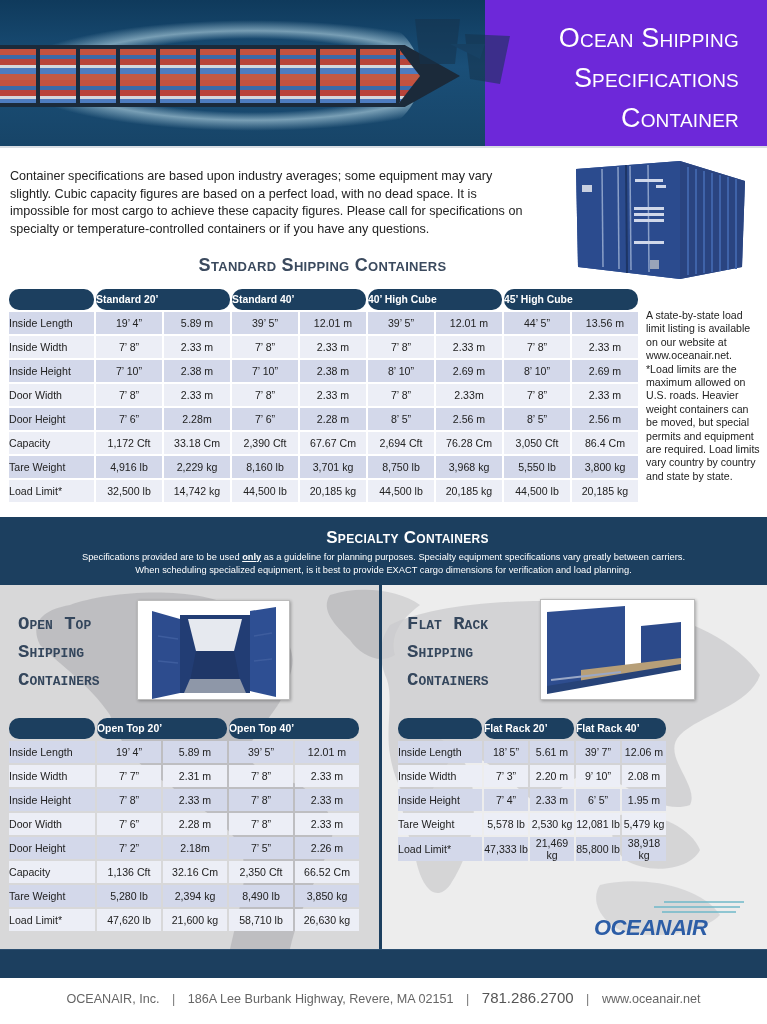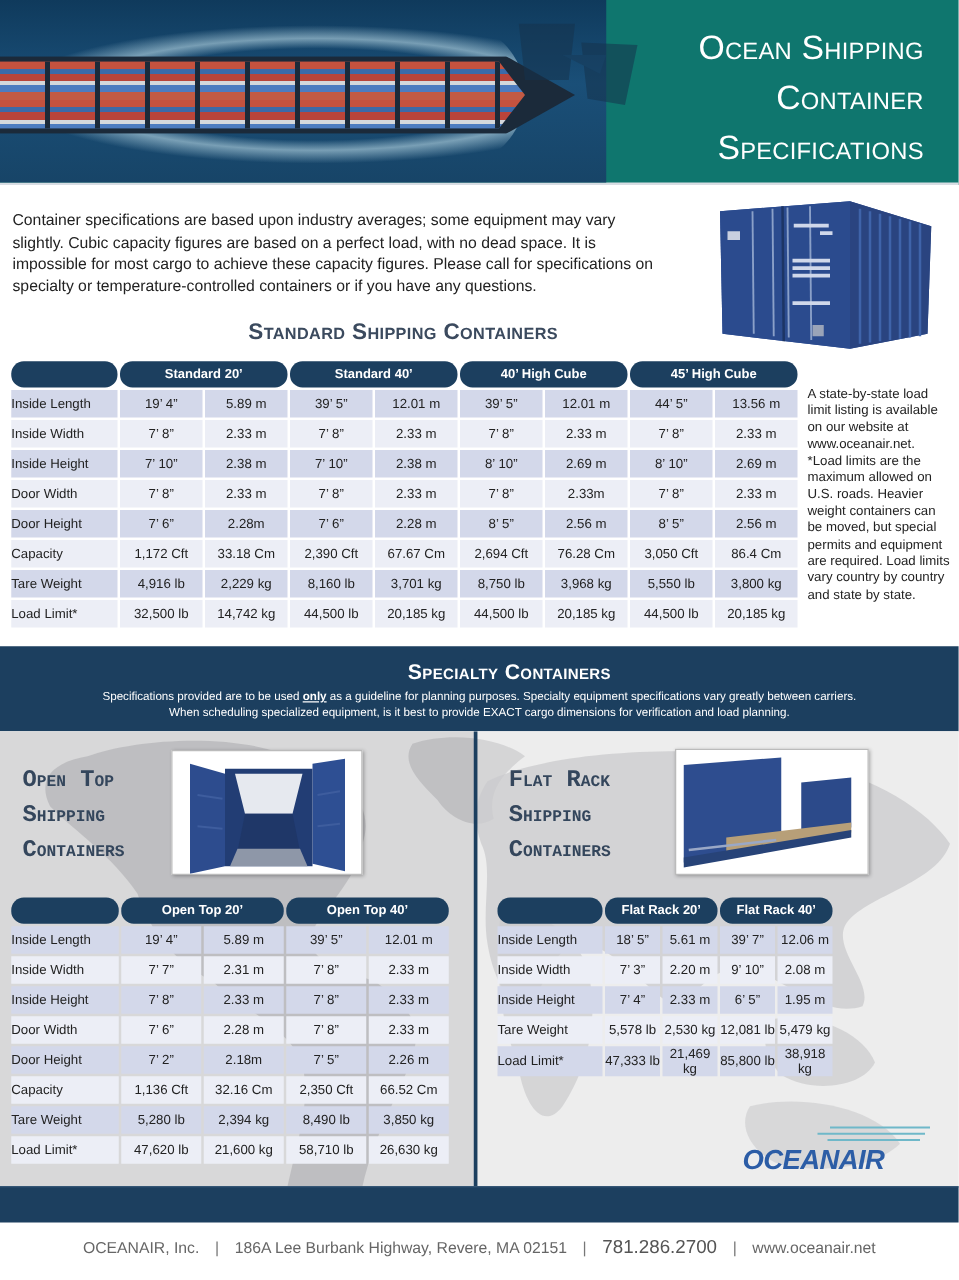"Ocean Shipping" .hero { background: #0f766e -> #6d28d9 }
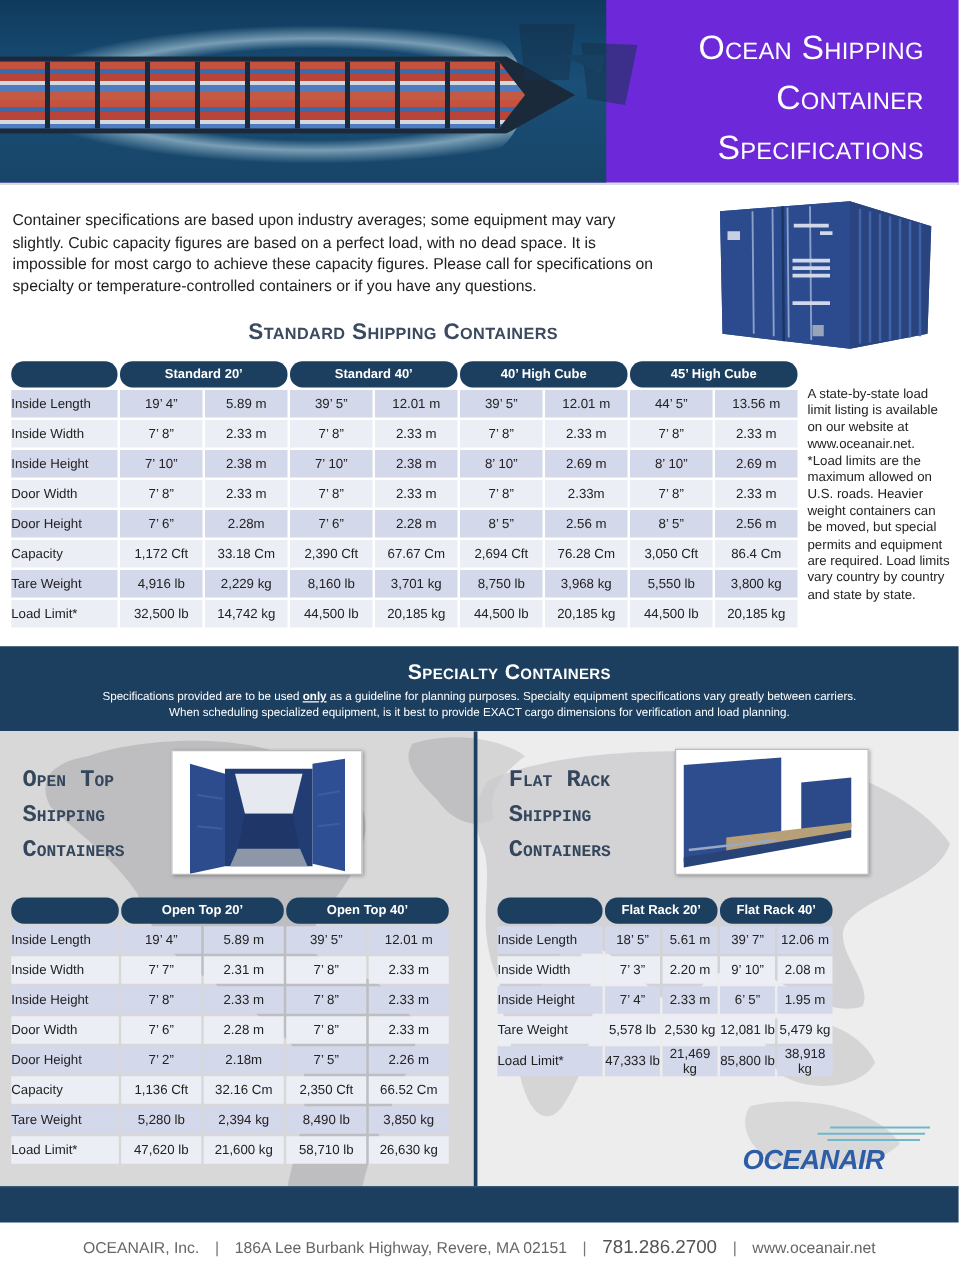"Container" div { order: before "Specifications" -> after "Specifications" }
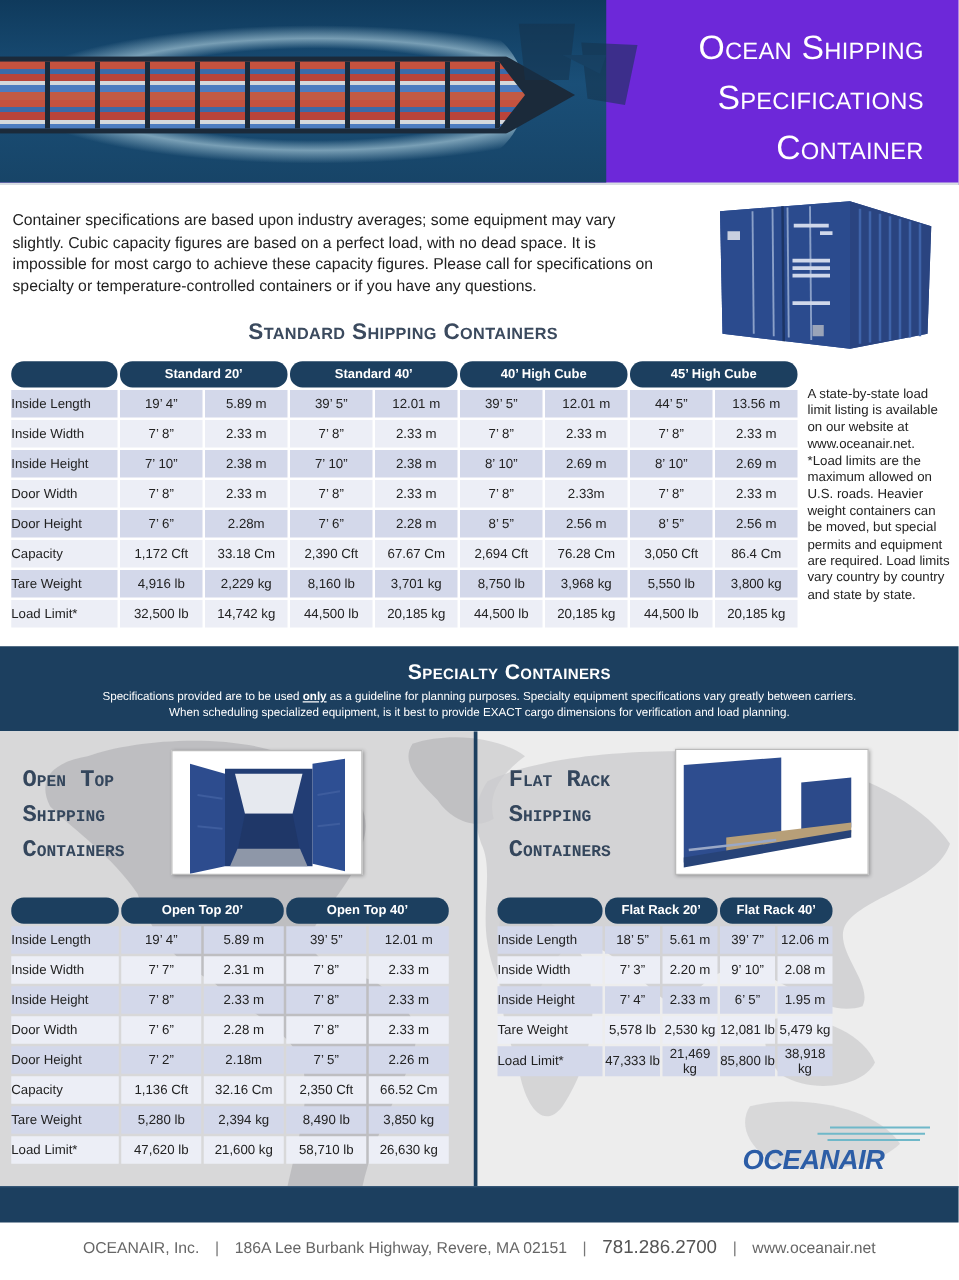"Standard 20’" table.spec th { text-align: center -> left }
